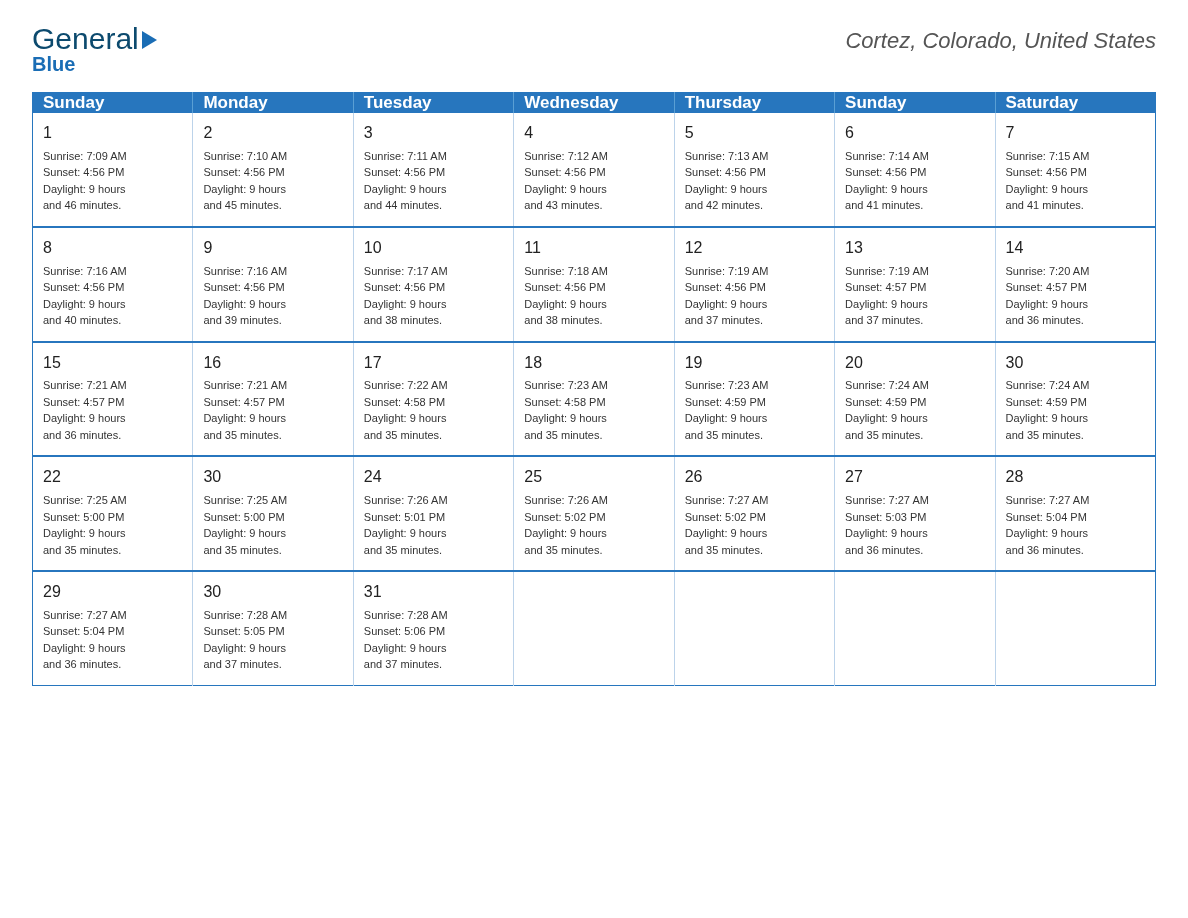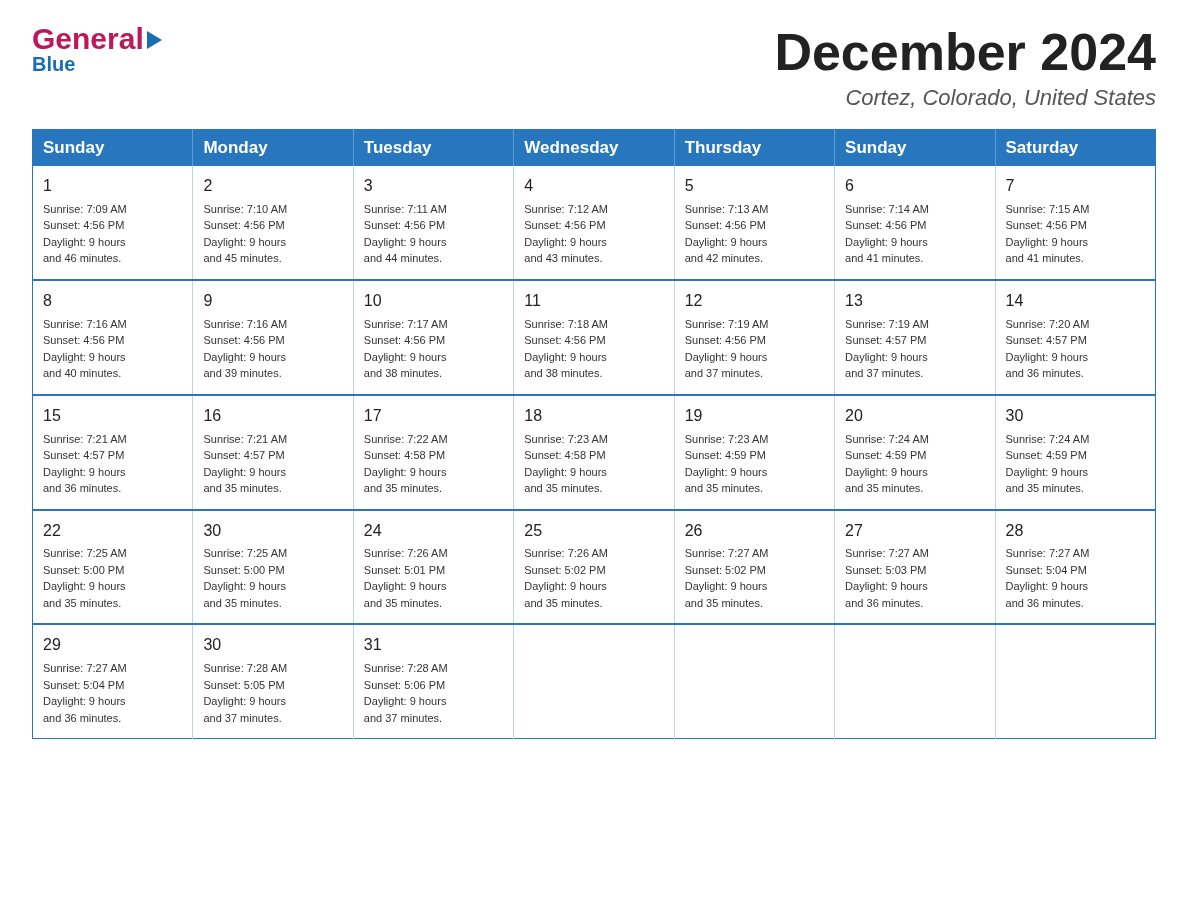"General" .logo-text-general { color: #be185d -> #0c4a6e; font-weight: bold -> normal }
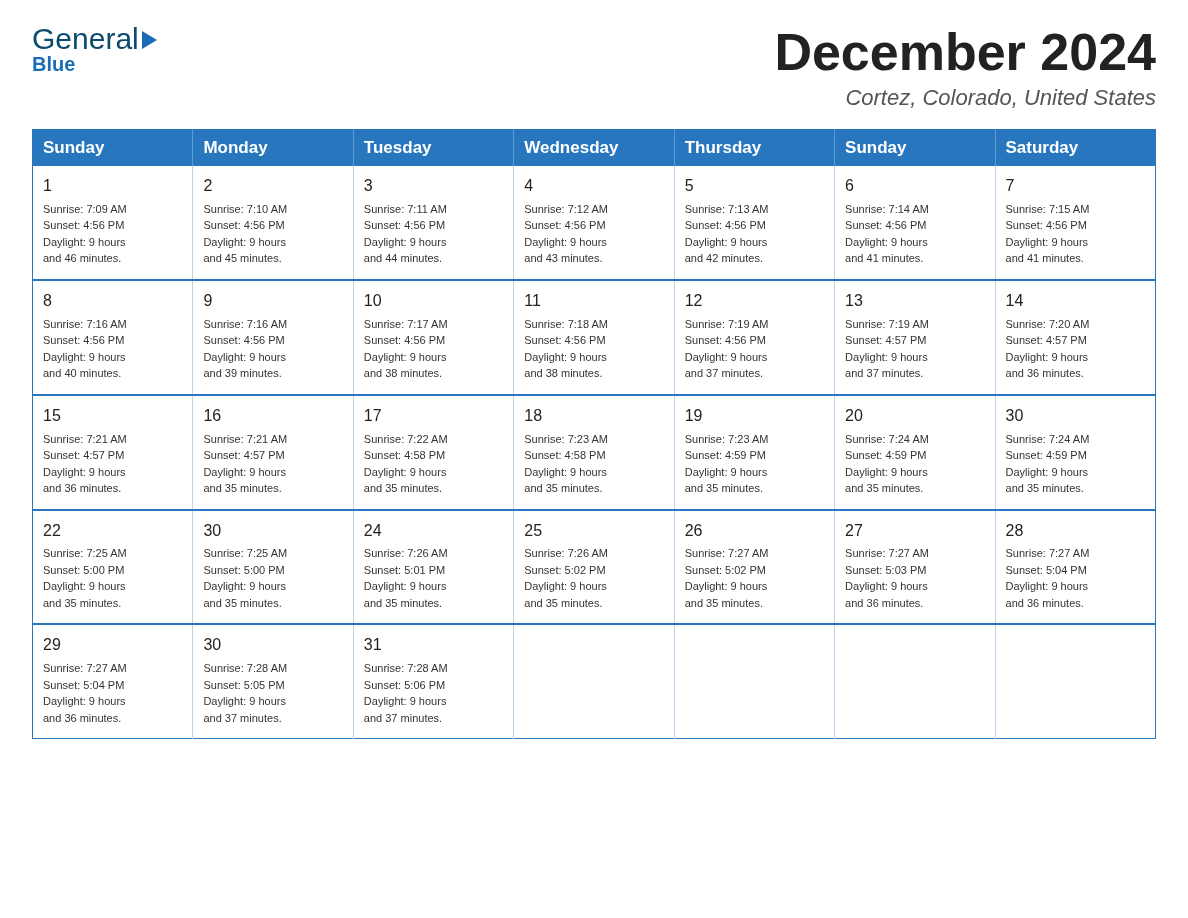"December 2024" div.main-title { html: <div>December 2024</div> -> none }
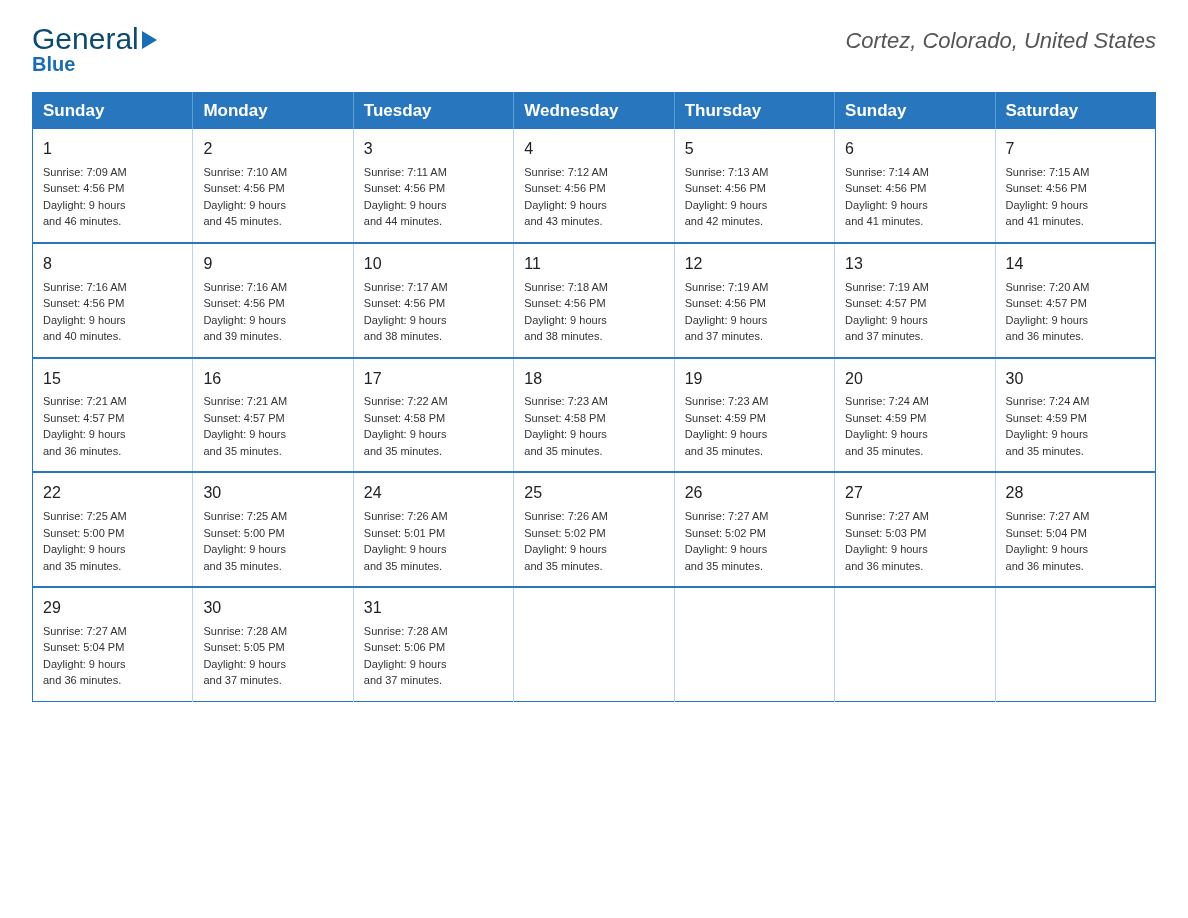"Sunday" .calendar th { padding: 8px 10px -> 0 10px }
